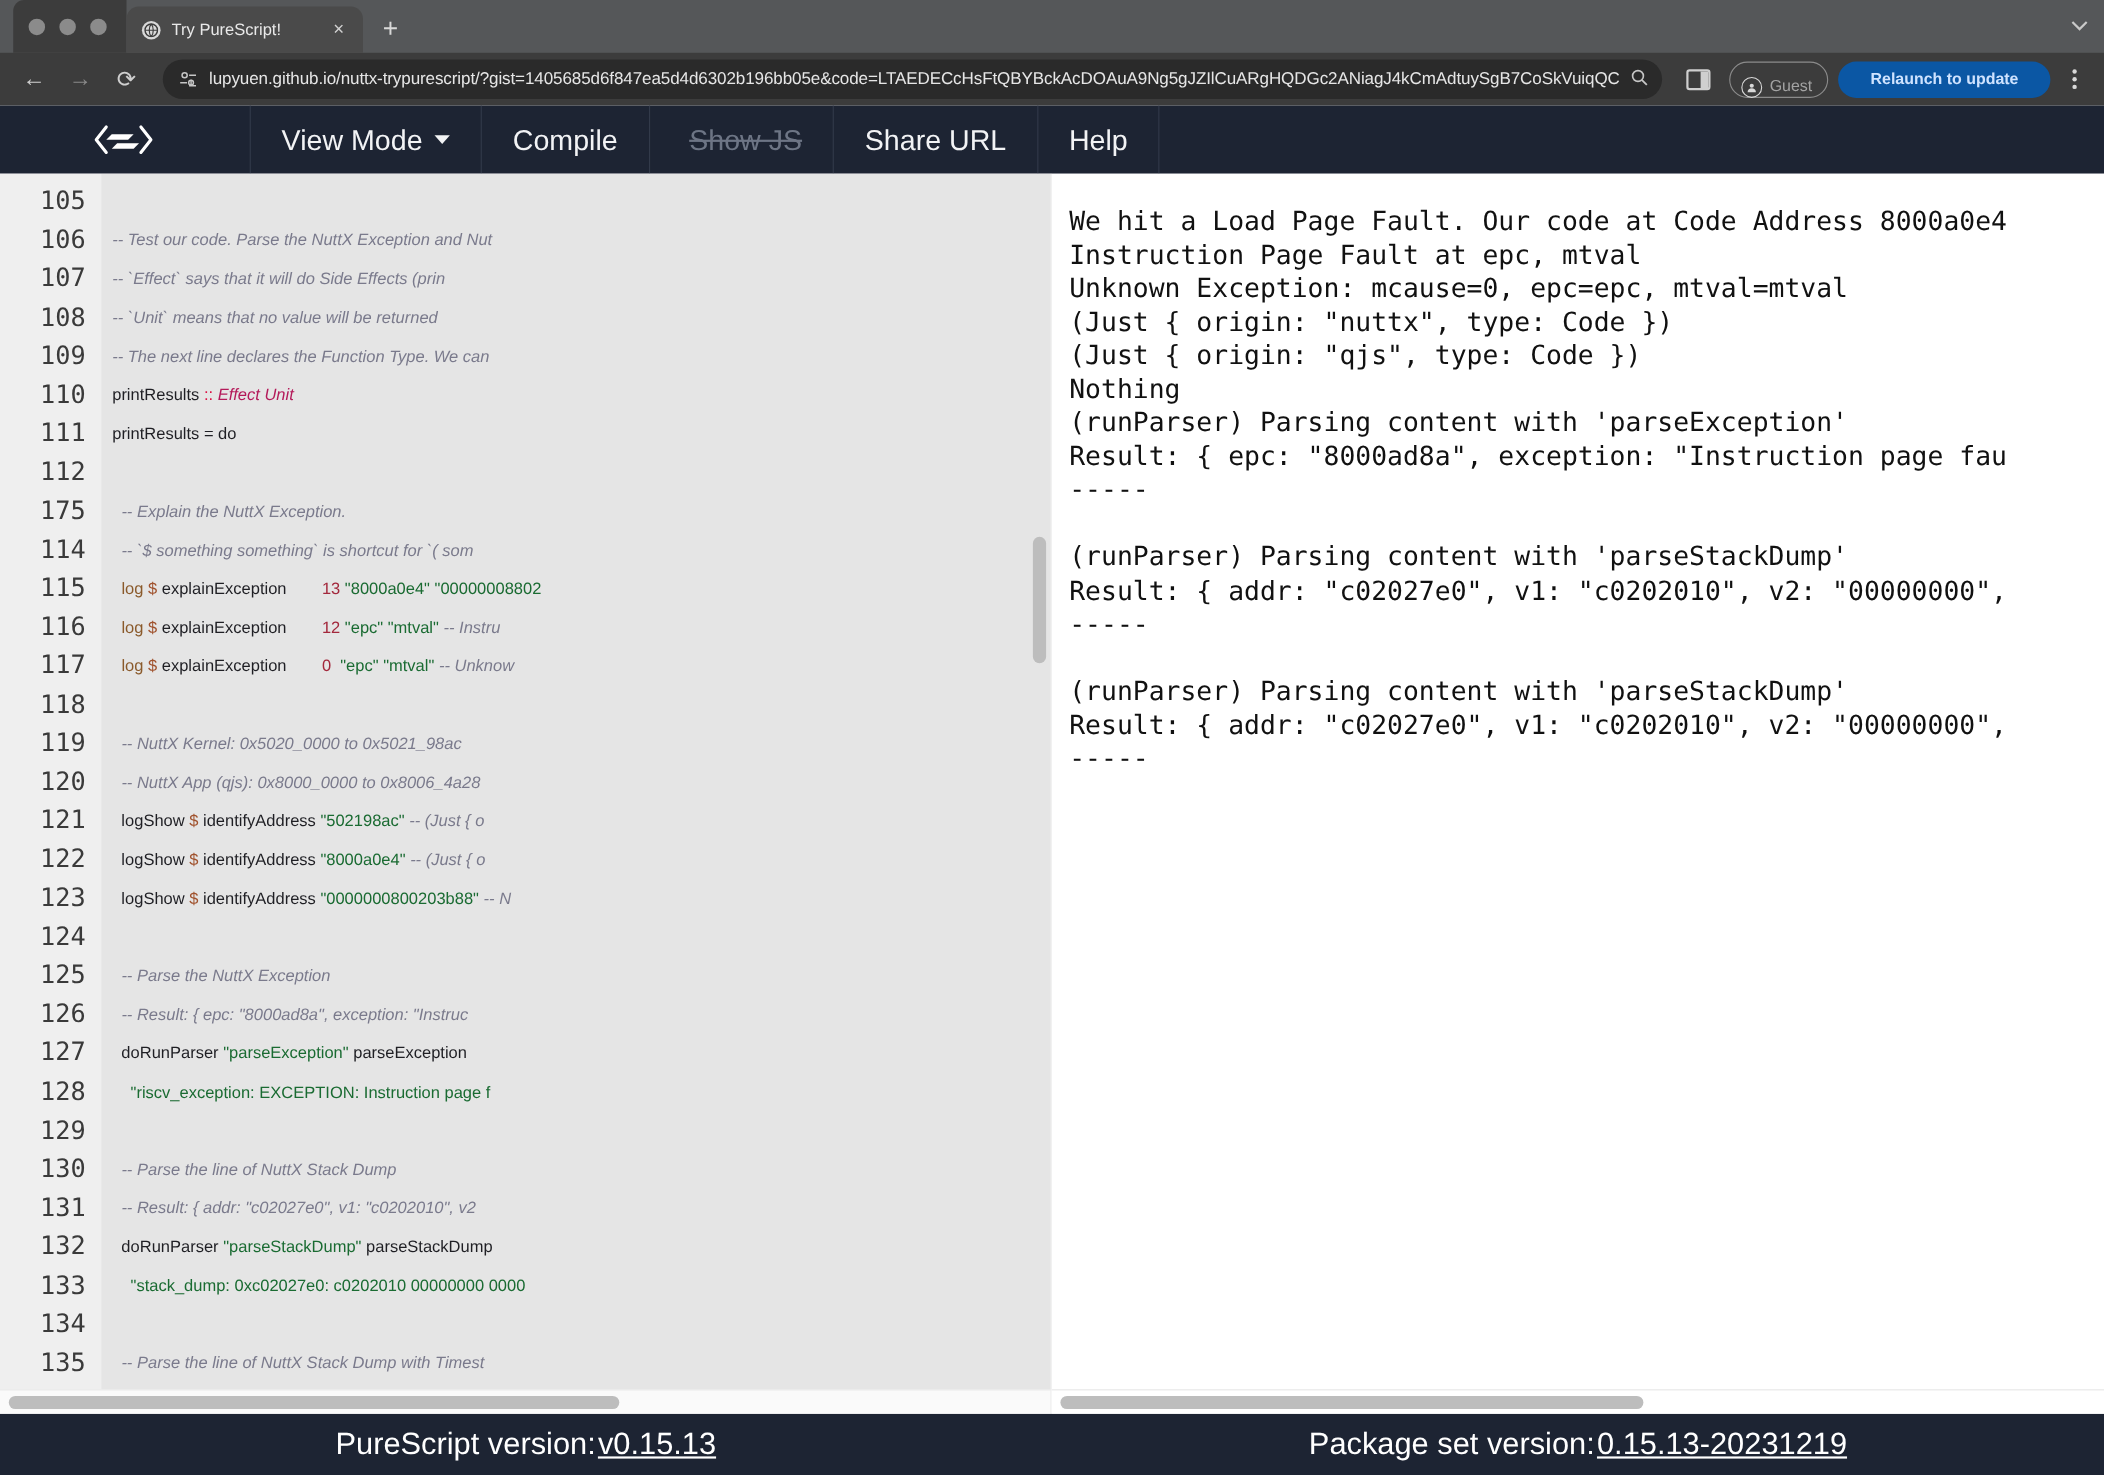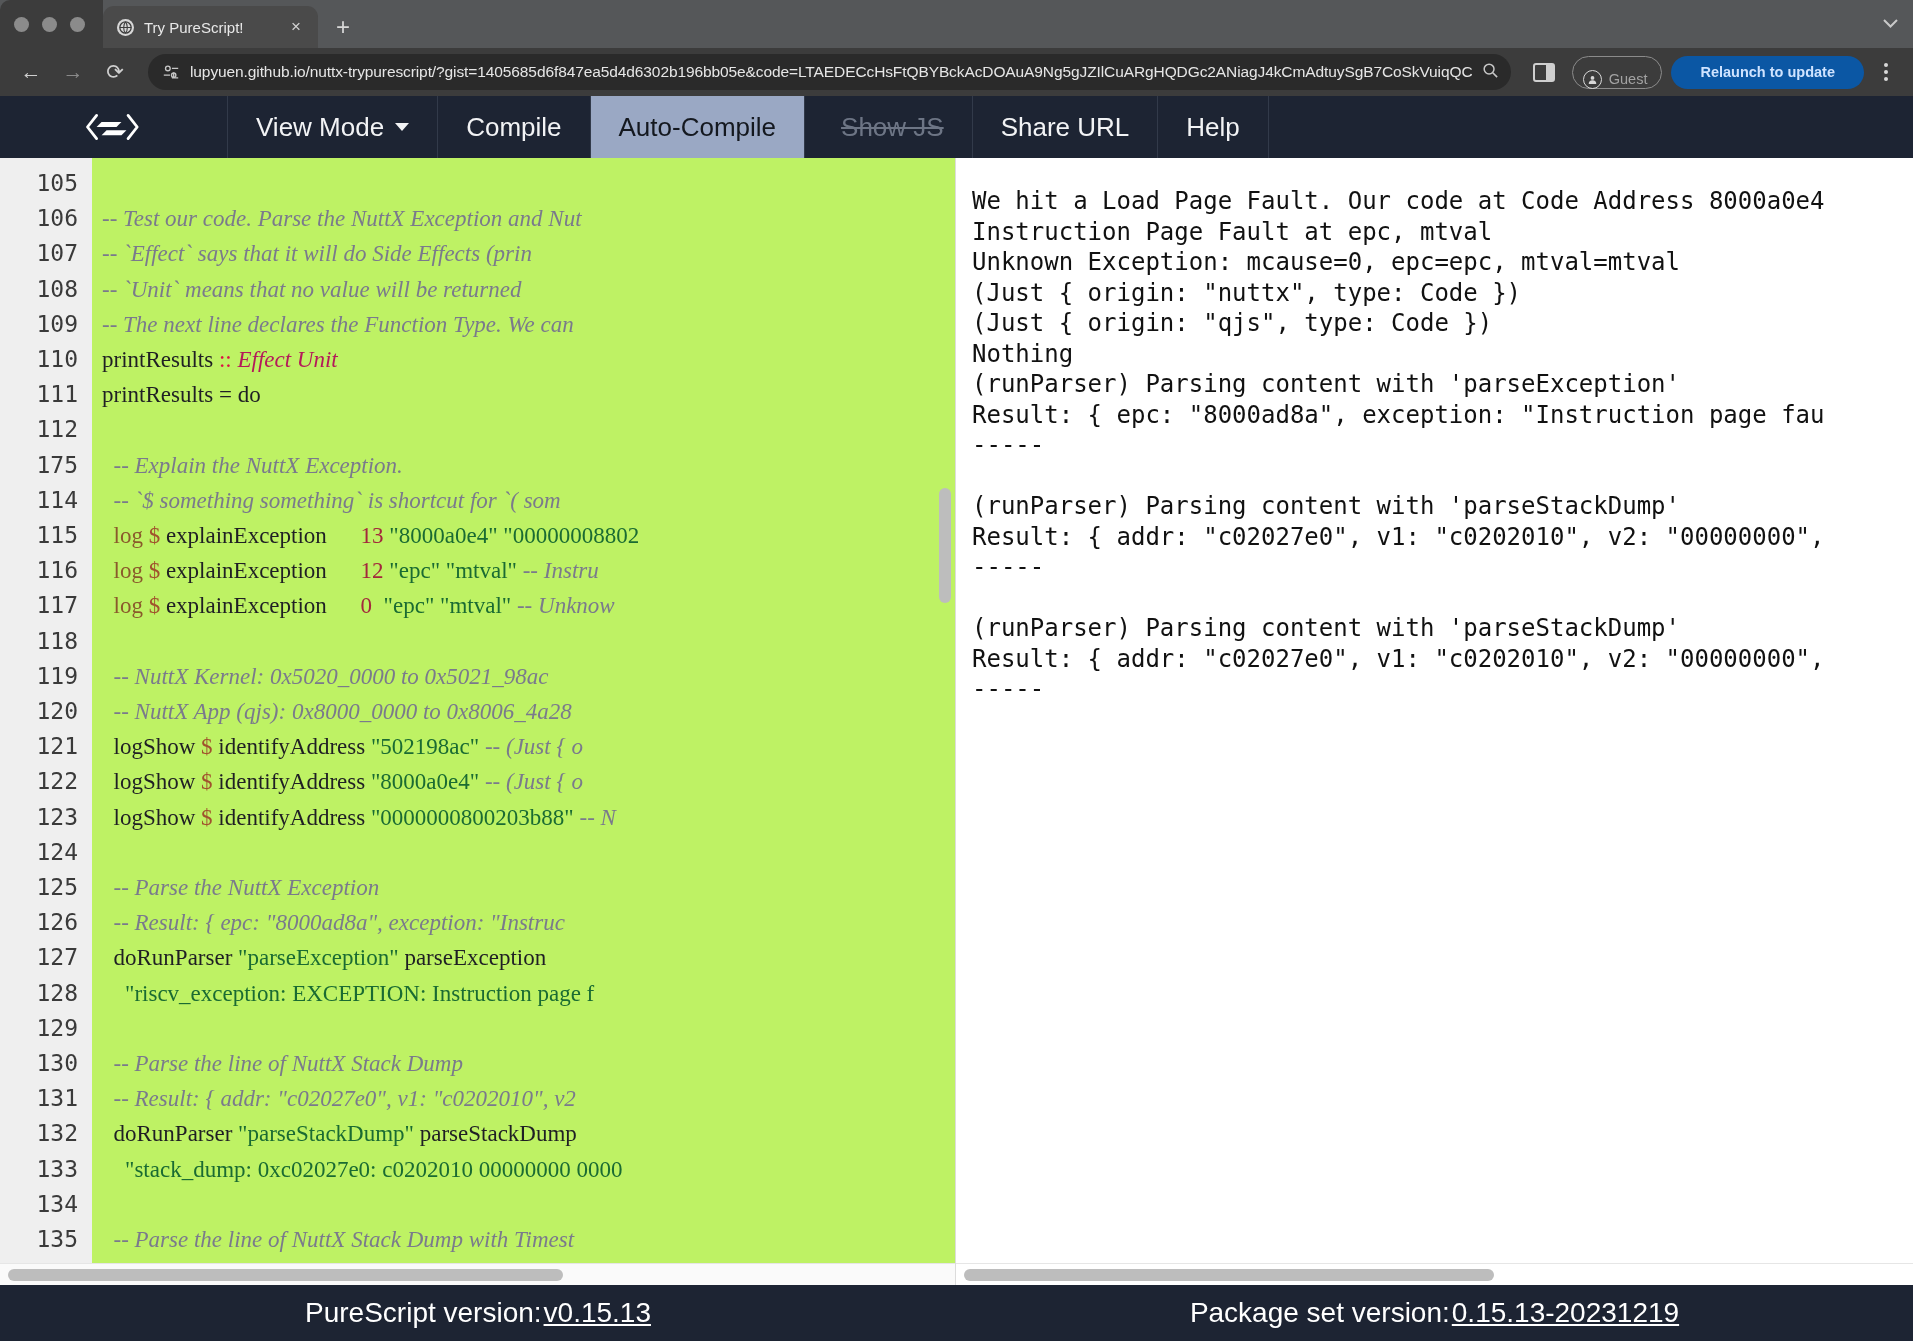"Try PureScript!" .tabstrip { padding-left: 0 -> 12px }
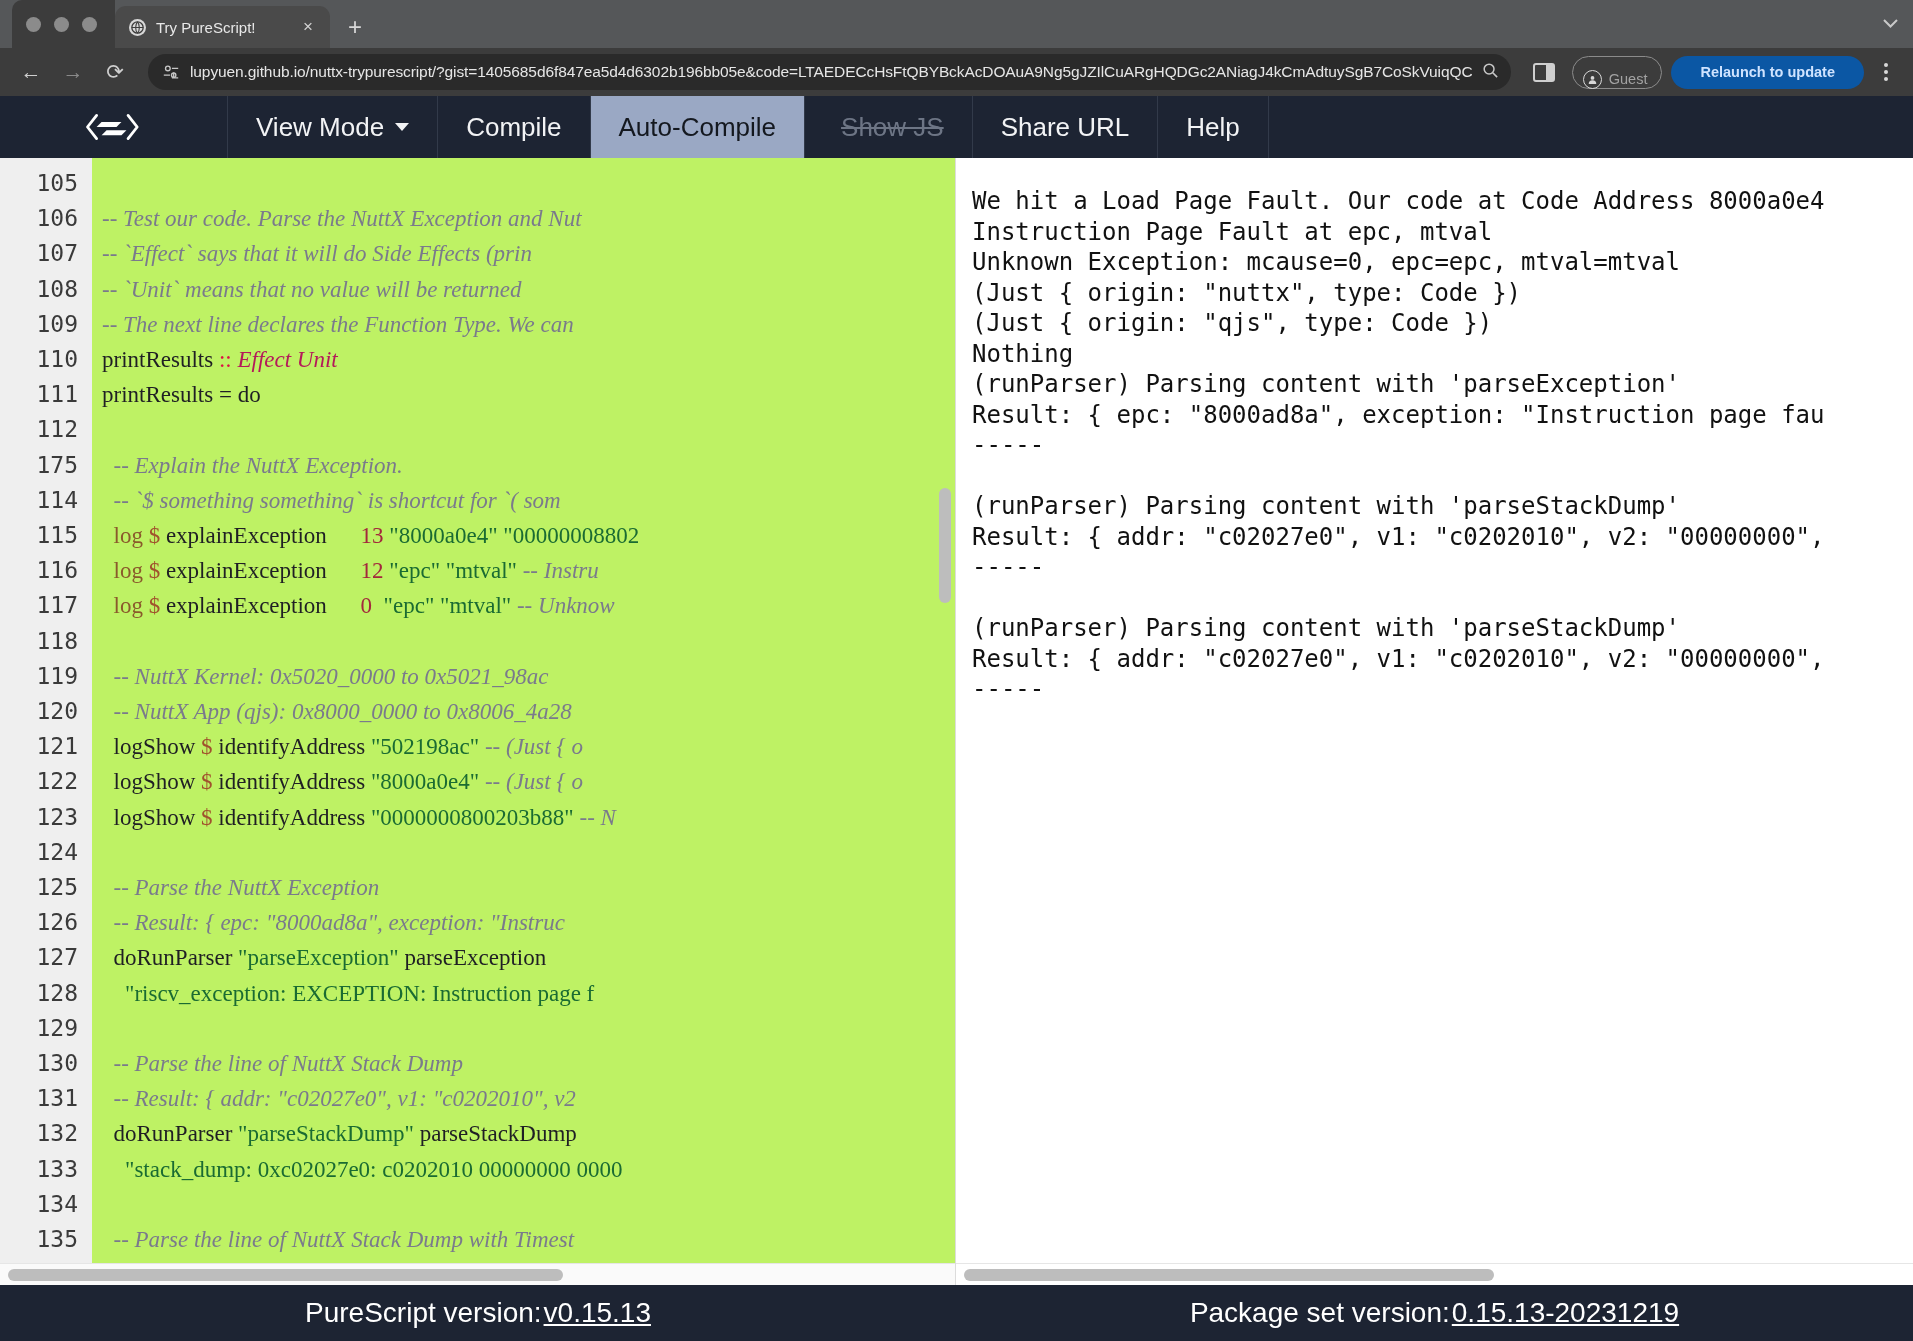"Auto-Compile" div.menu-item { html: <div>Auto-Compile</div> -> none }
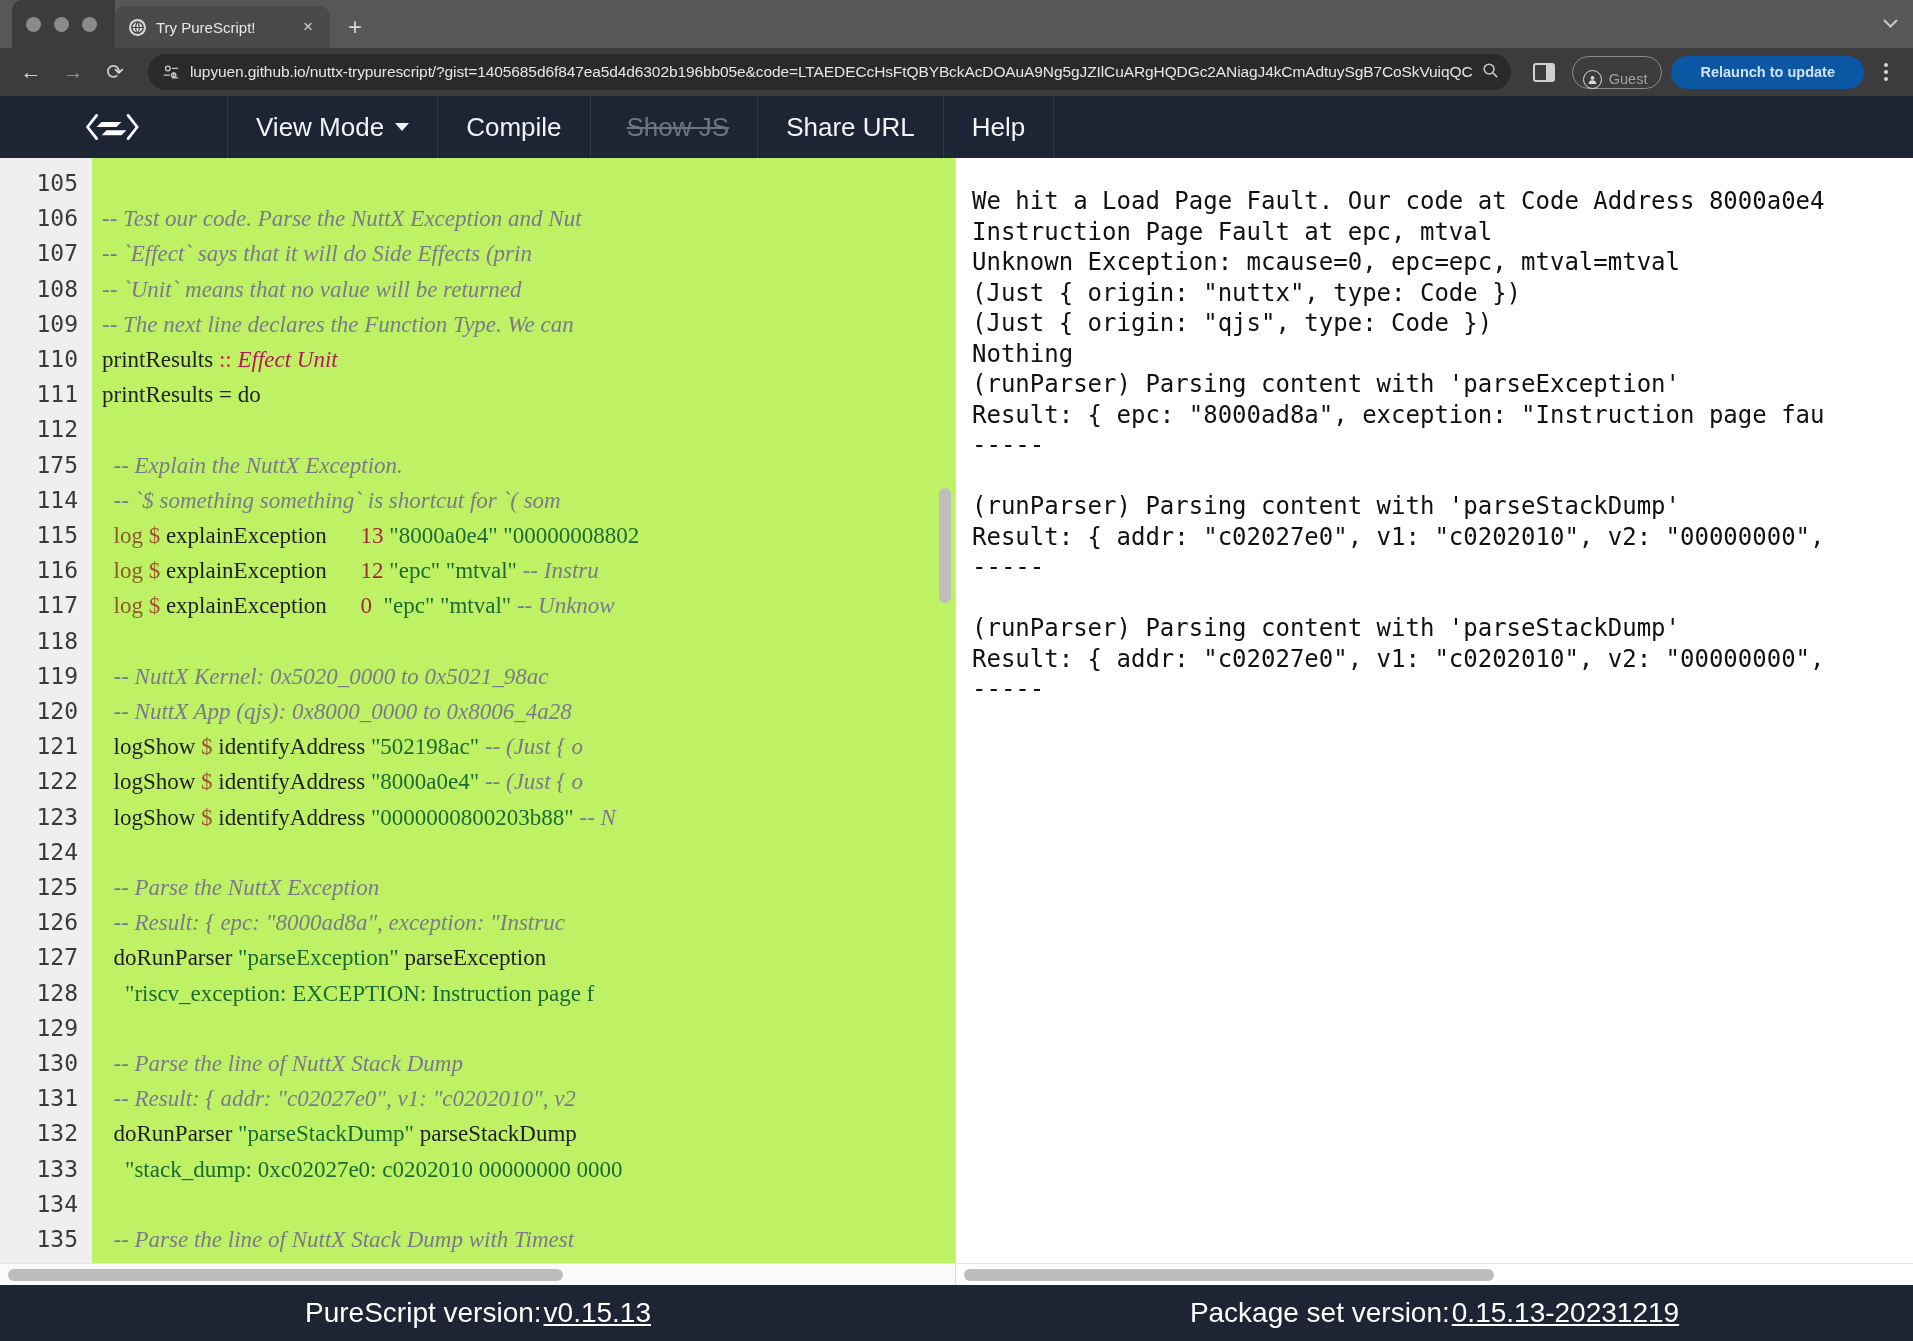"-- Test our code. Parse" .code-area { background: #bef264 -> #e5e5e5; font-family: Liberation Serif, serif -> Liberation Sans, sans-serif; font-size: 23px -> 15px }
